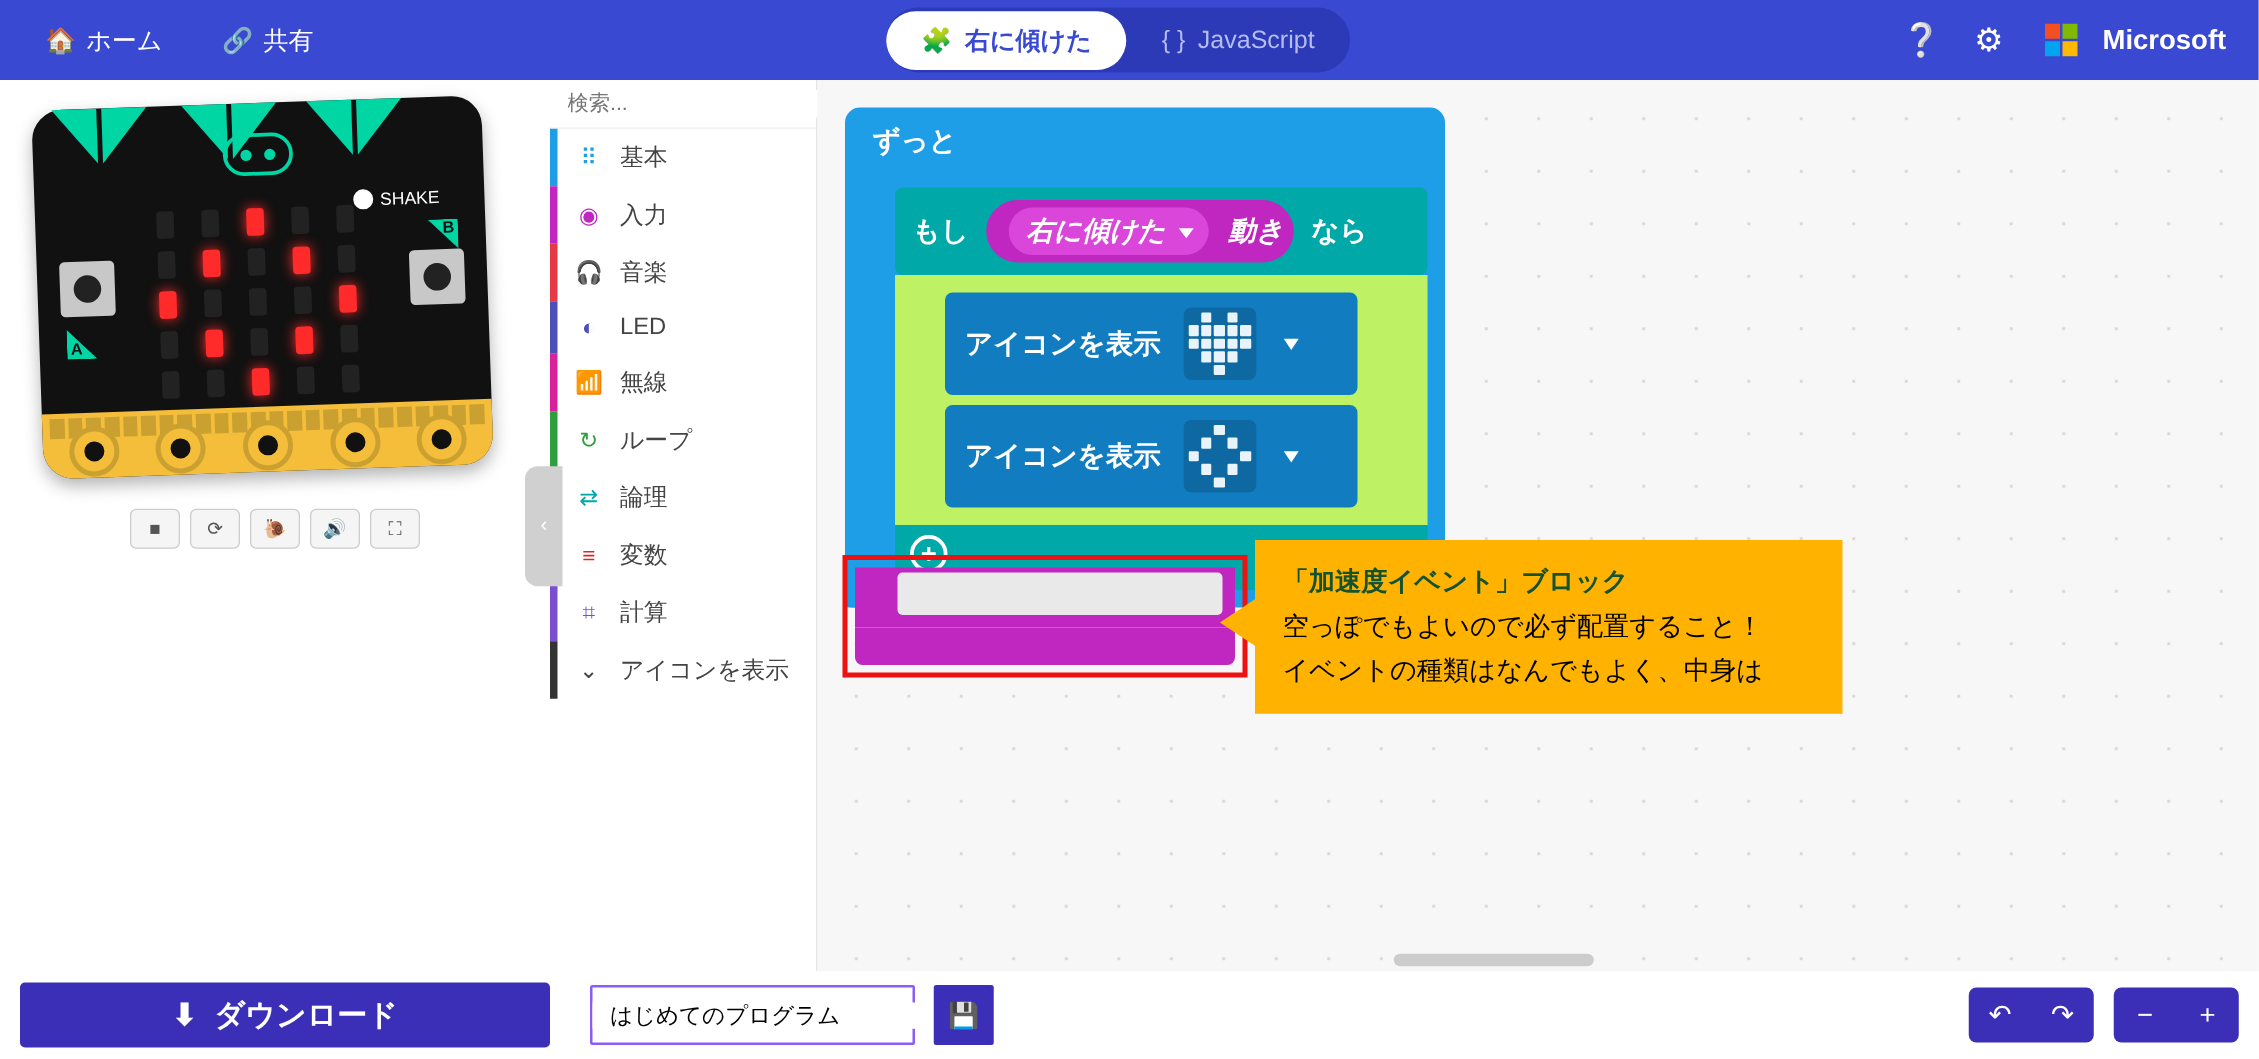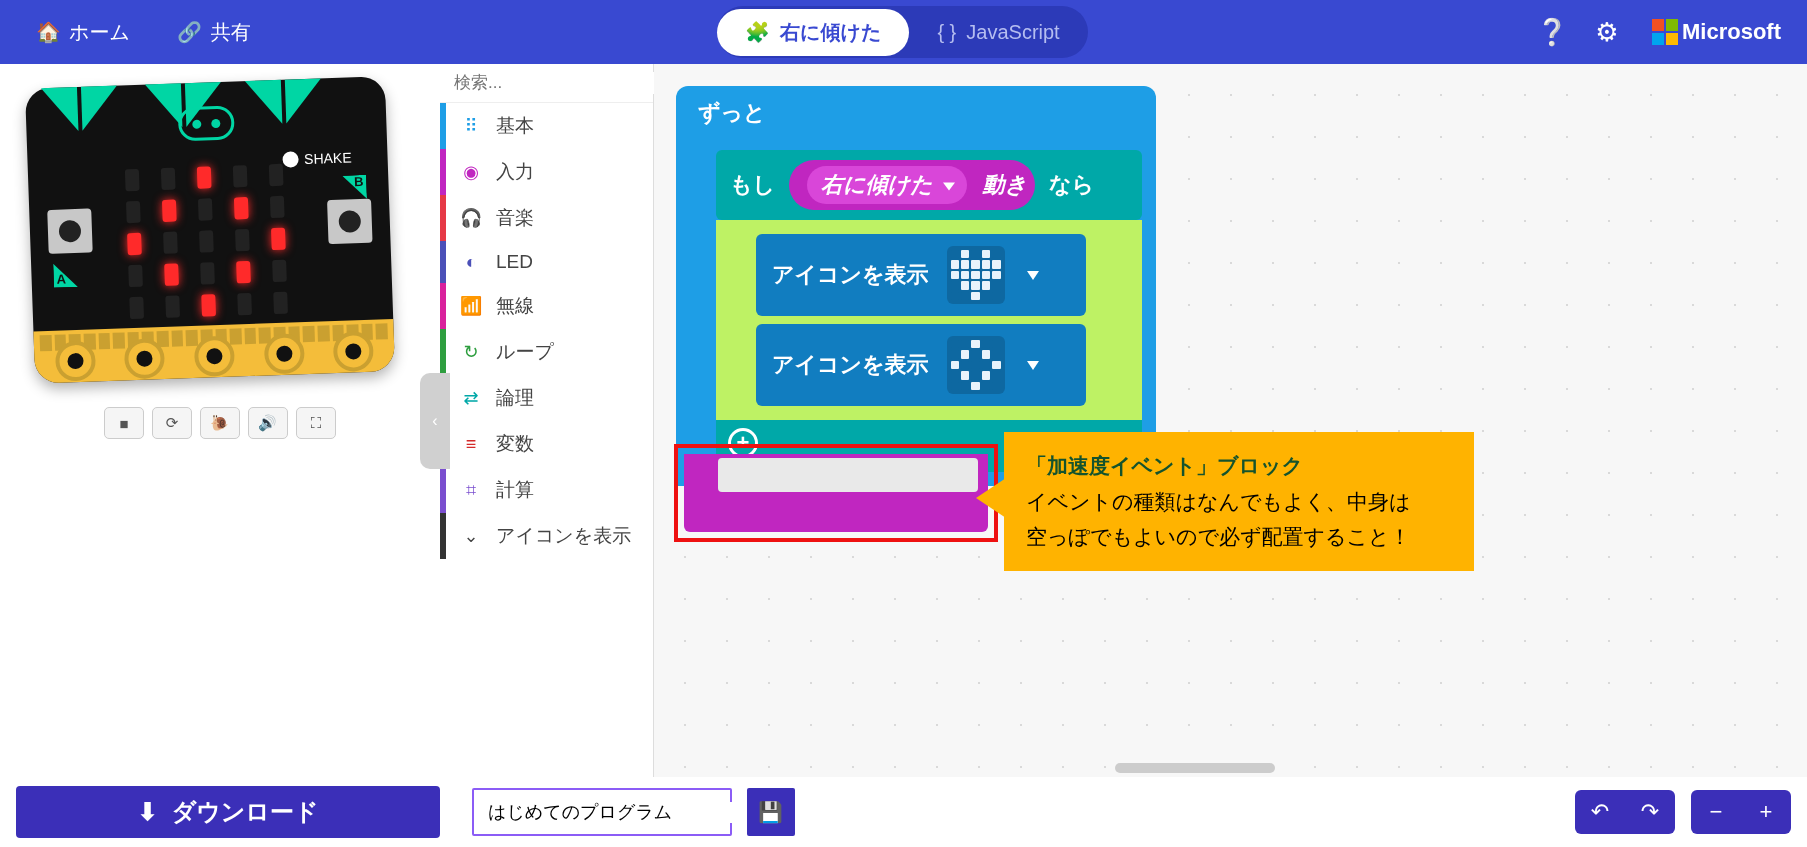"Microsoft" .ms-logo { gap: 4px -> 20px }
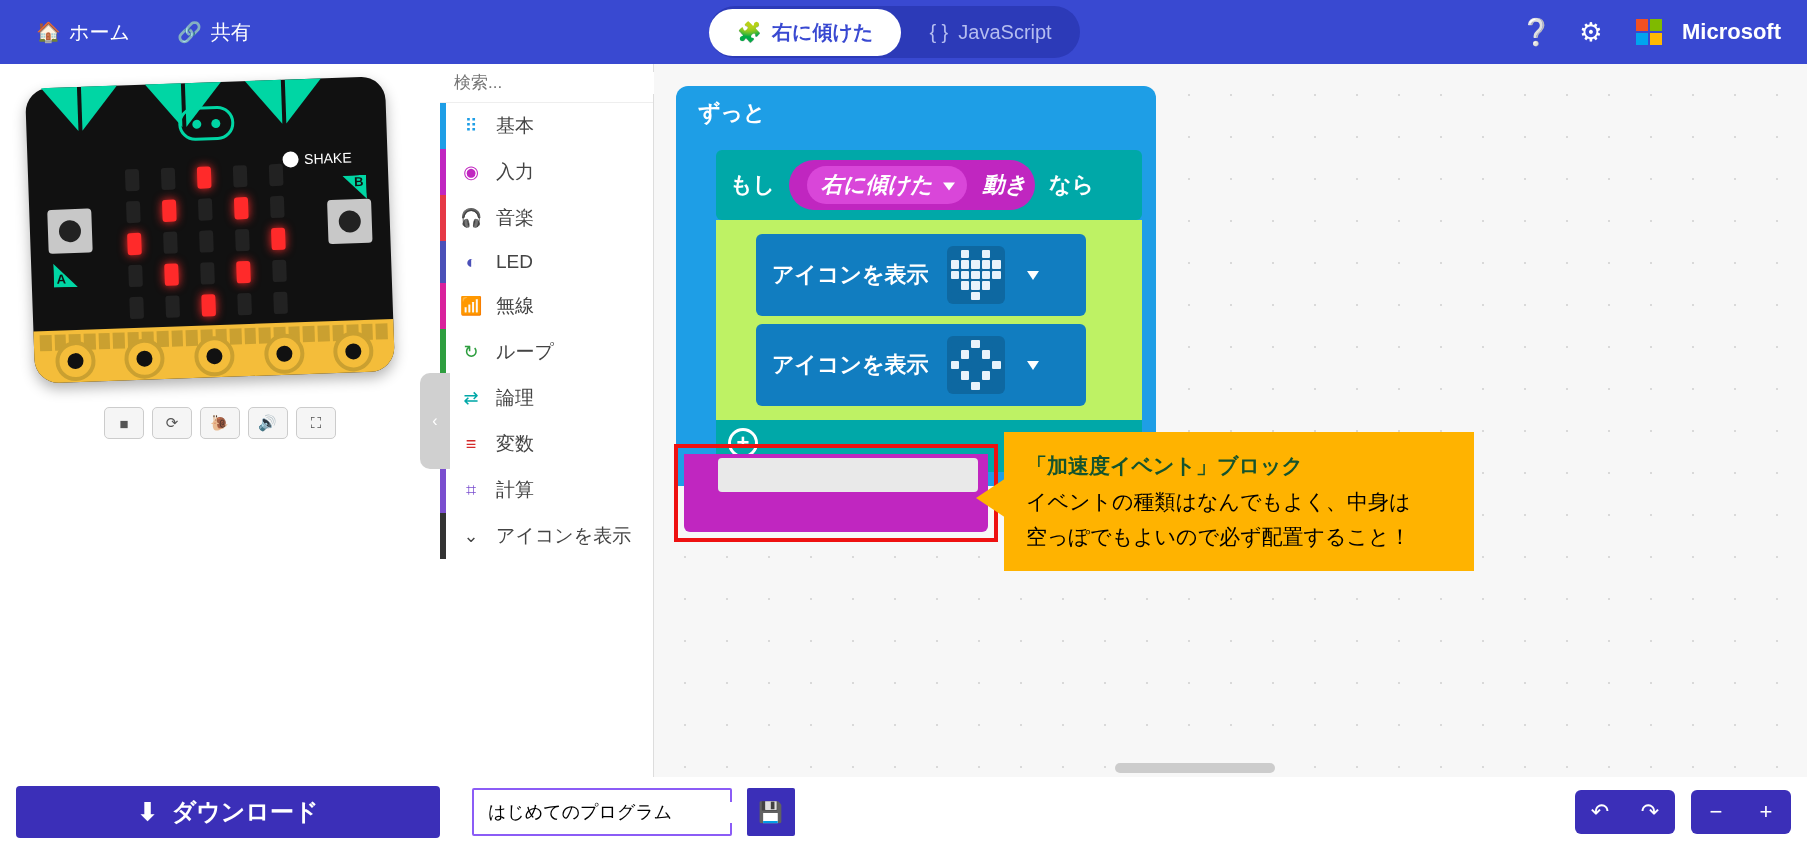"イベントの種類はなんでもよく、中身は" div { order: before "空っぽでもよいので必ず配置すること！" -> after "空っぽでもよいので必ず配置すること！" }
